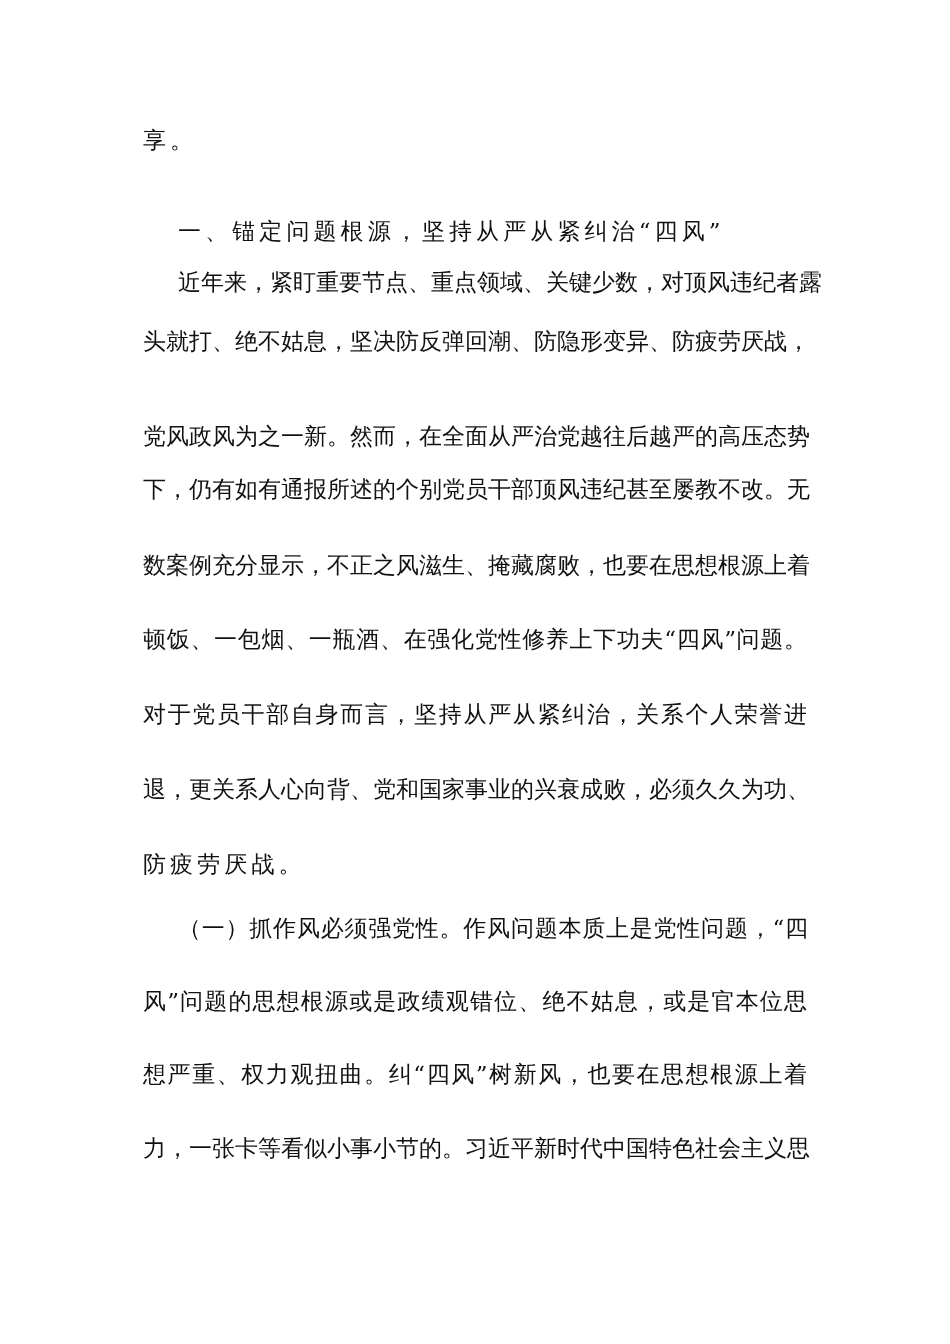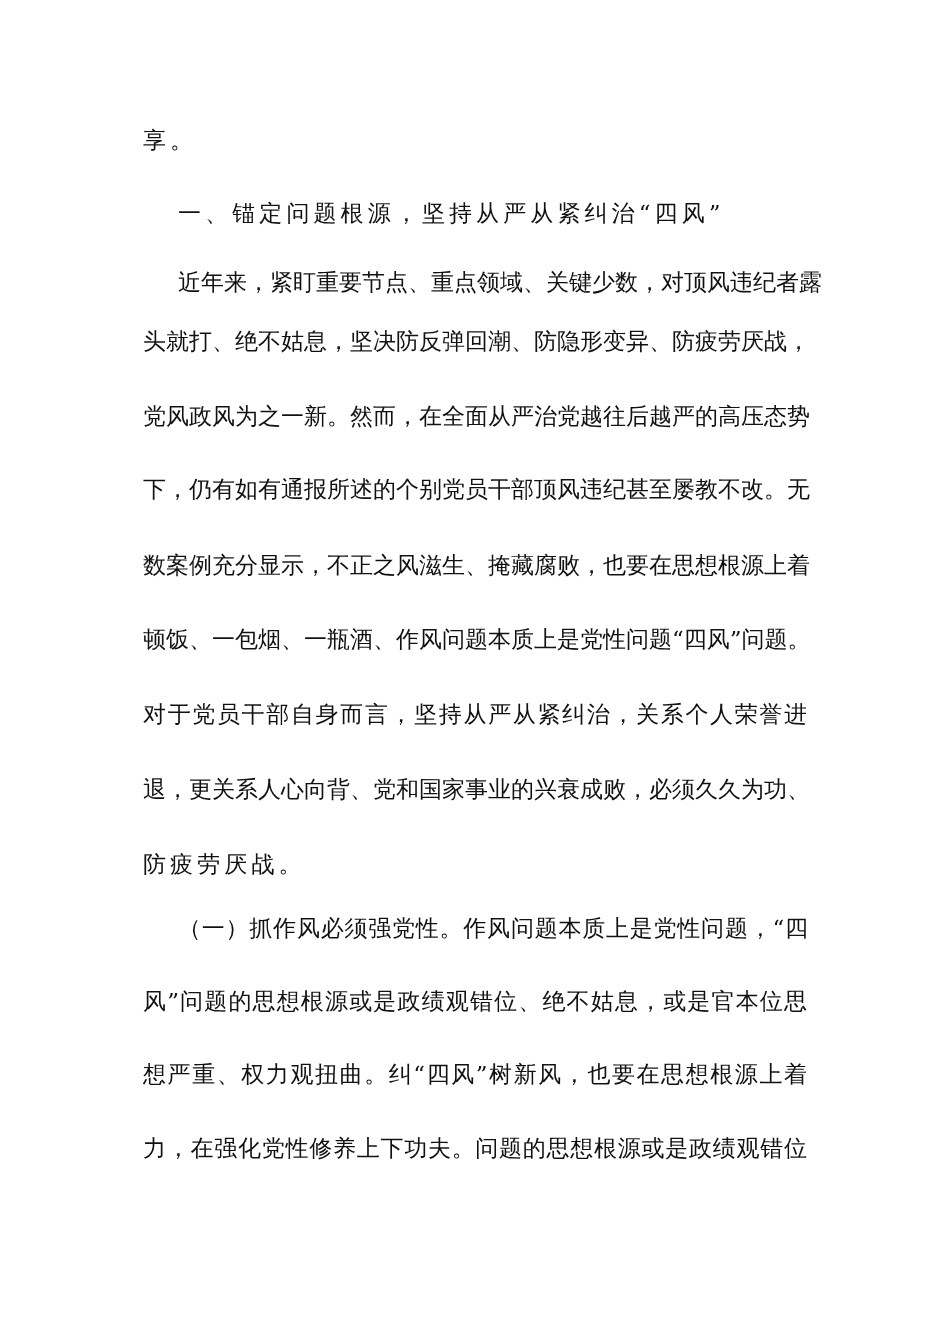"一、锚定问题根源，坚持从严从紧纠治“四风”" div.line { top: 198px -> 216px }
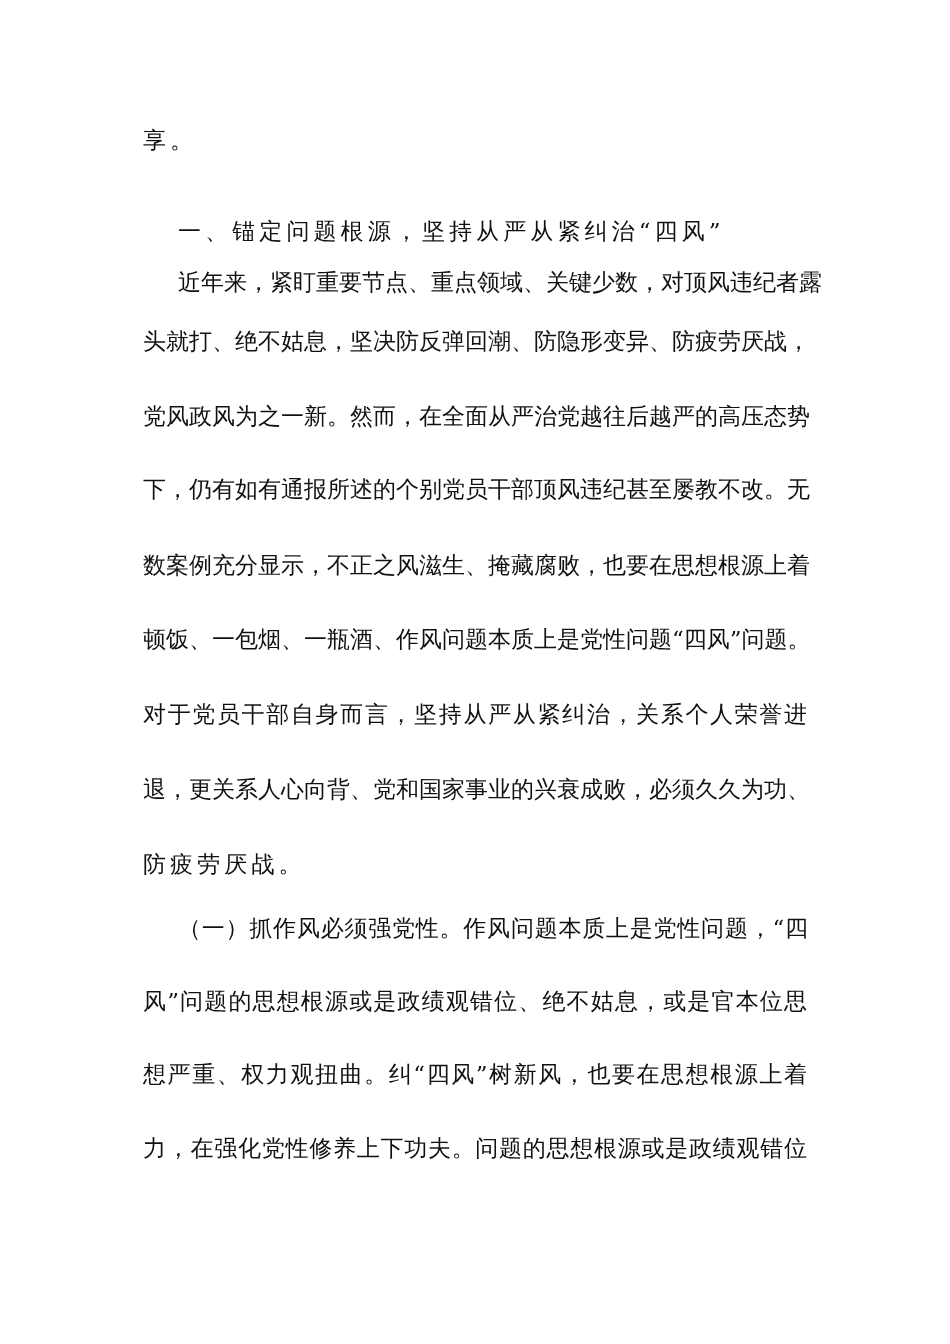"党风政风为之一新。然而，在全面从严治党越往后越严的高压态势" div.line { top: 401px -> 421px }
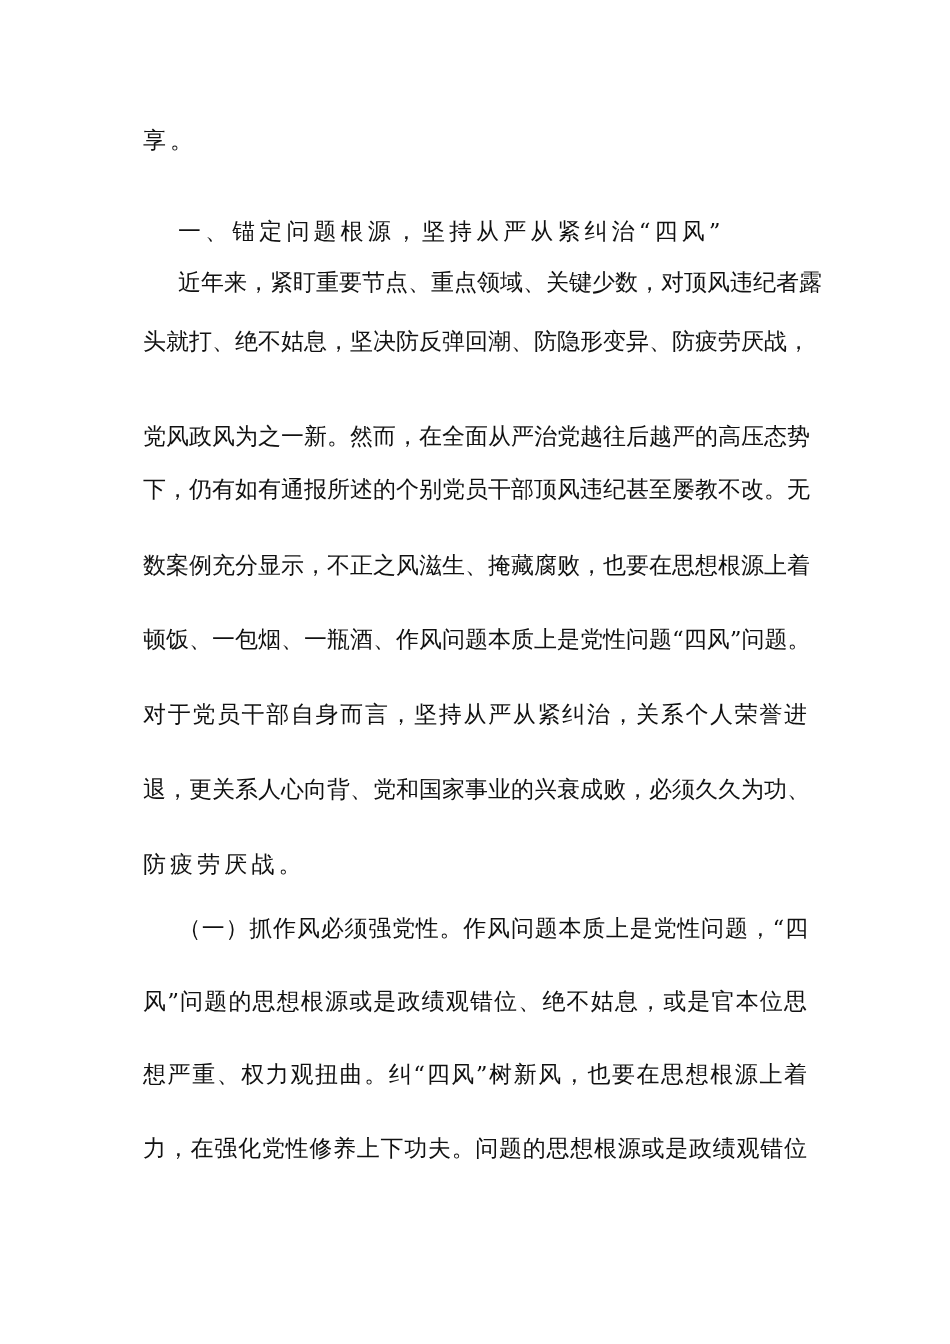"顿饭、一包烟、一瓶酒、作风问题本质上是党性问题“四风”问题。" div.line { text: 作风问题本质上是党性问题 -> 在强化党性修养上下功夫 }
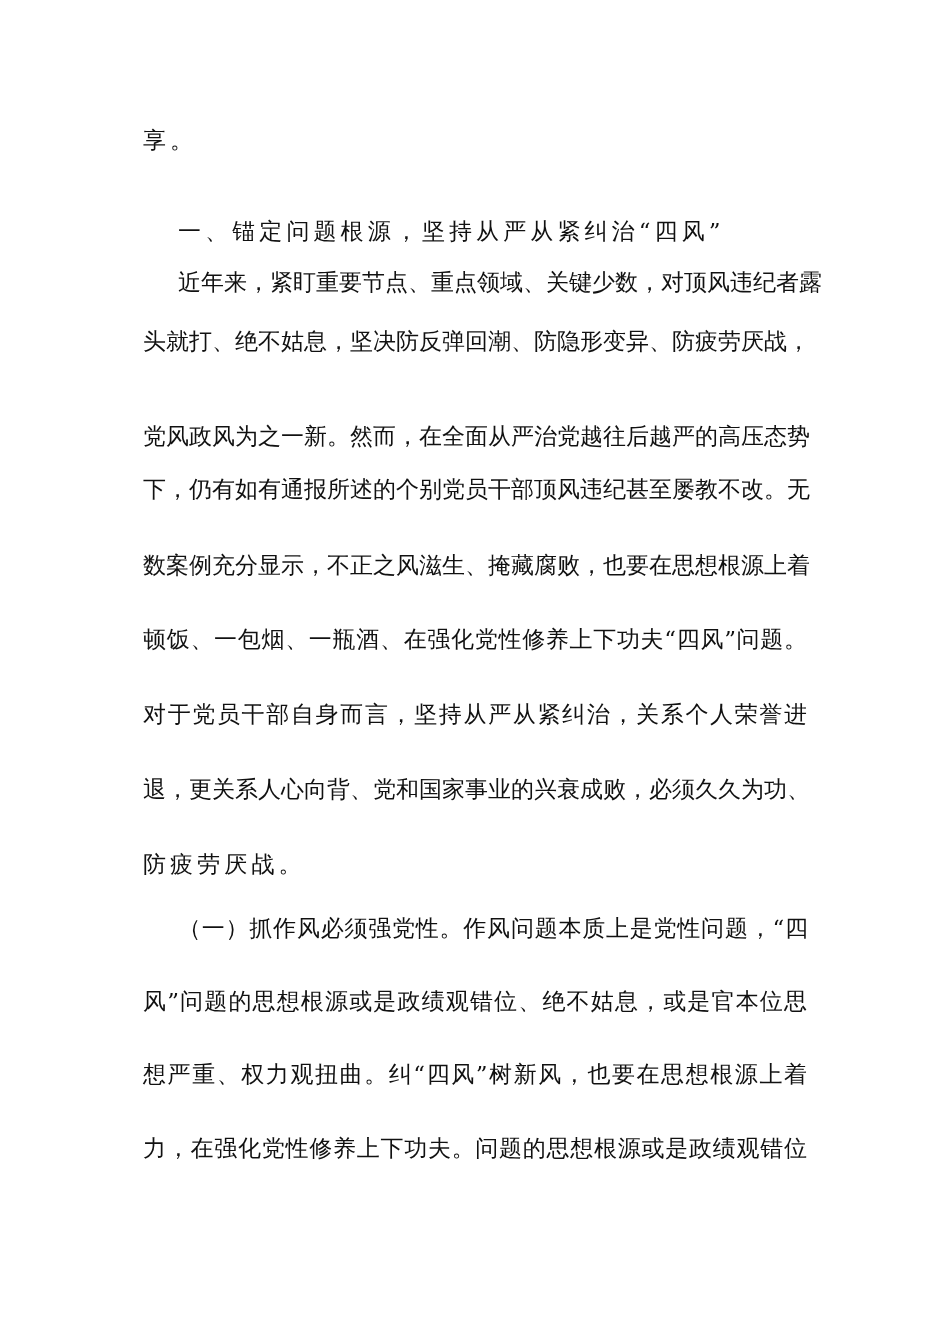"力，在强化党性修养上下功夫。问题的思想根源或是政绩观错位" div.line { text: 在强化党性修养上下功夫。问题的思想根源或是政绩观错位 -> 一张卡等看似小事小节的。习近平新时代中国特色社会主义思 }
